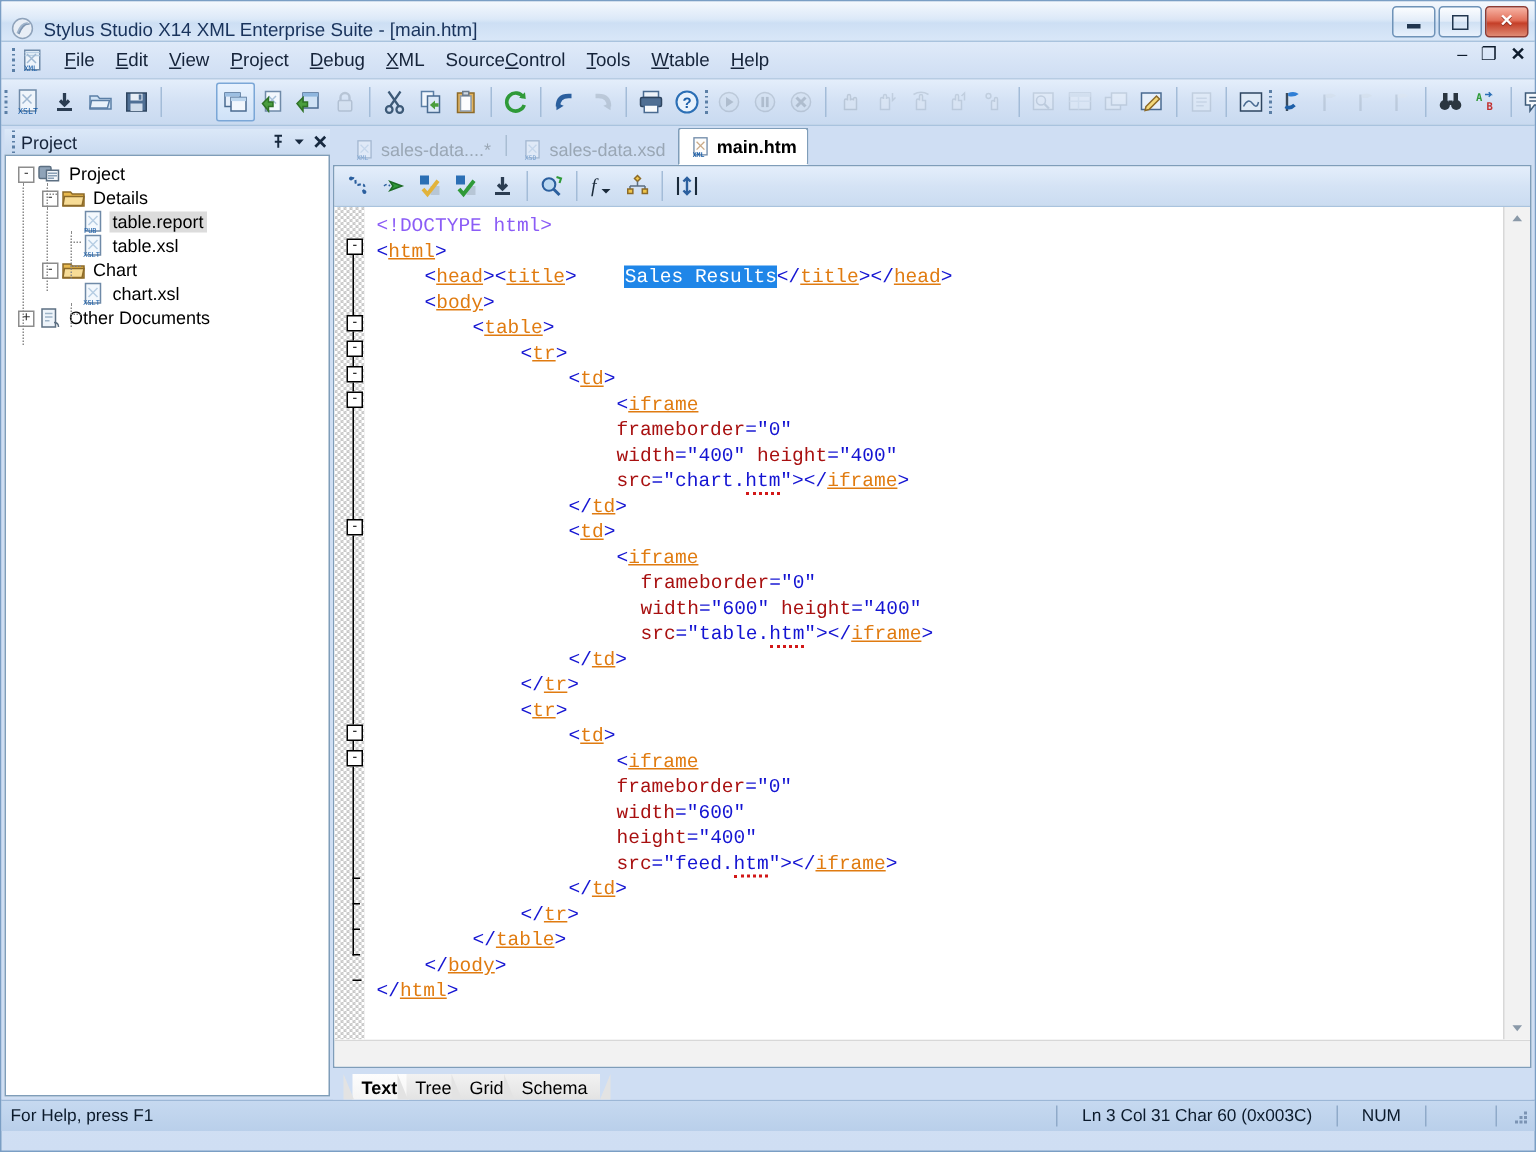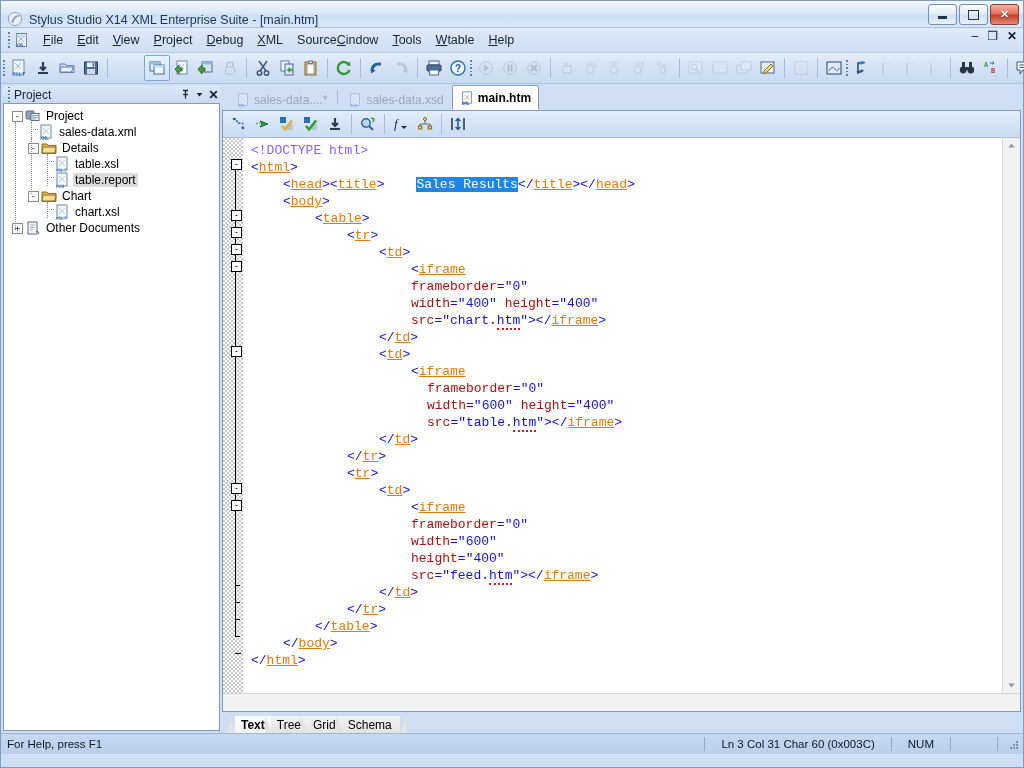"indow" span { text: indow -> ontrol }
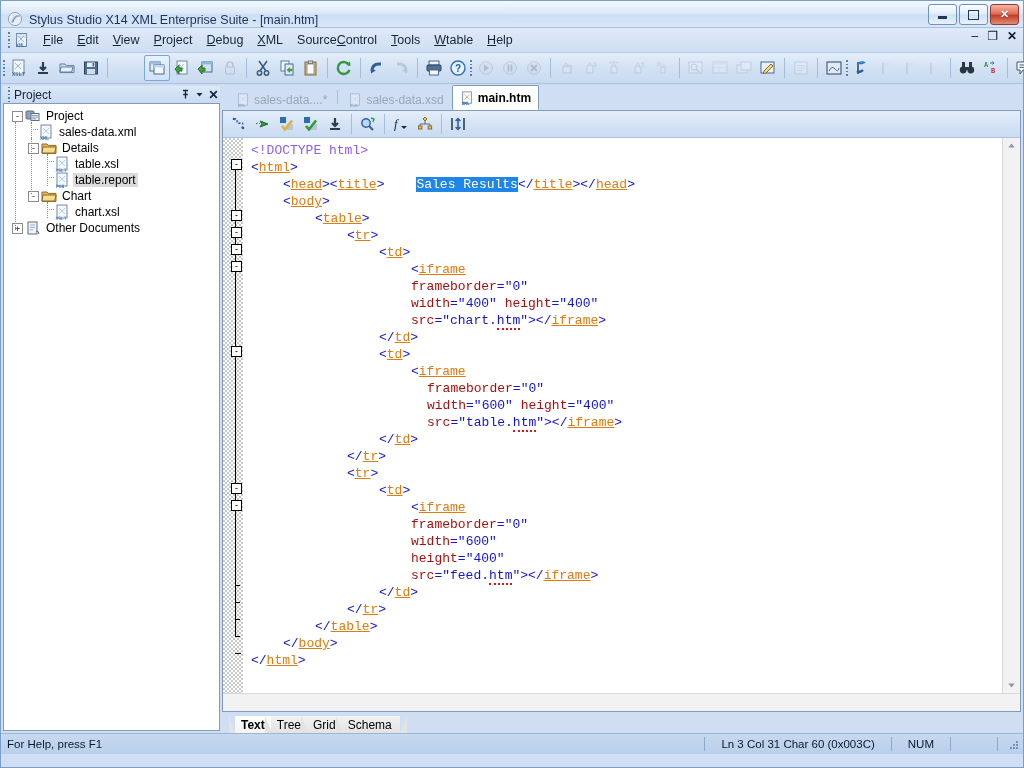"sales-data.xml" div.trow { html: <div> <span> <svg> <rect></rect> <path></path> <text>XML</text> </svg> </span> <span>sales-data.xml</span> </div> -> none }
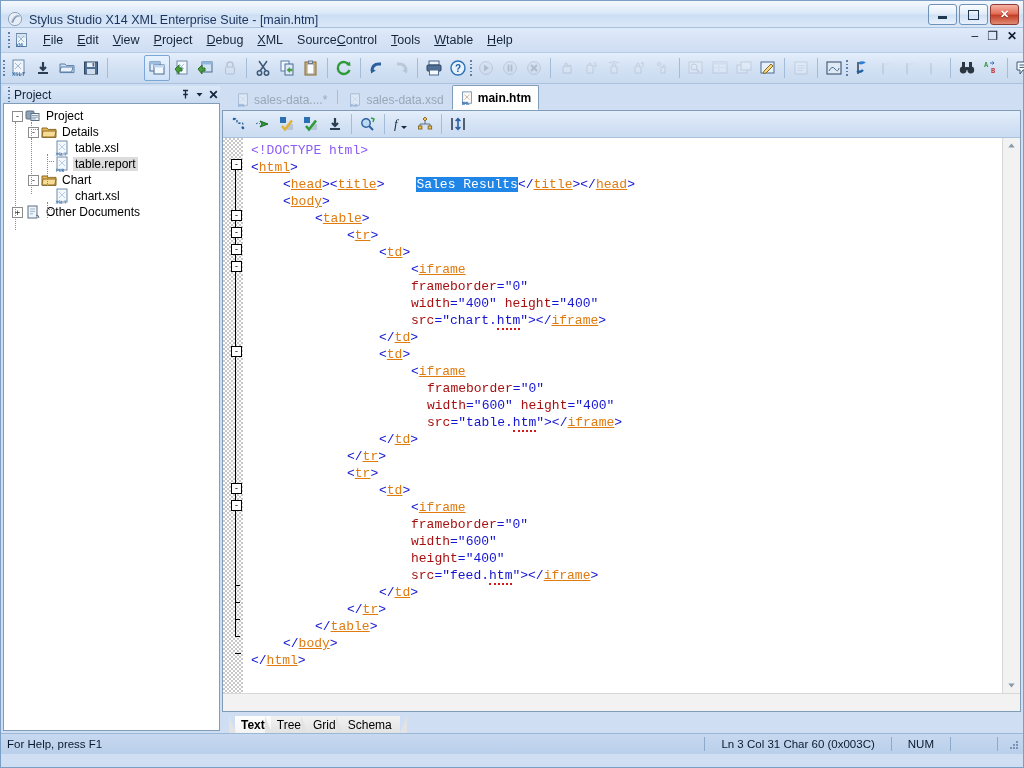"table.xsl" div.trow { order: before "table.report" -> after "table.report" }
